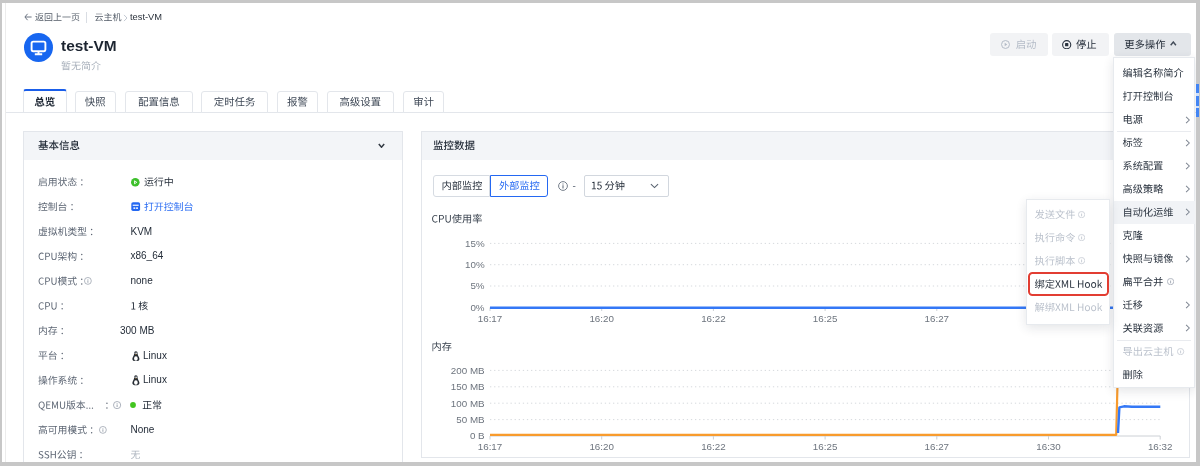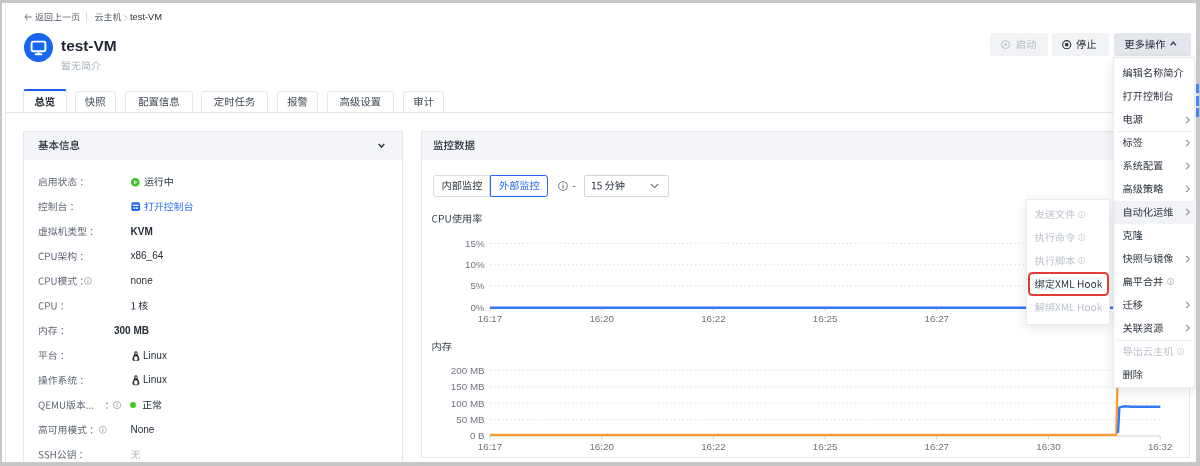"KVM" div.a { font-weight: 700 -> 400 }
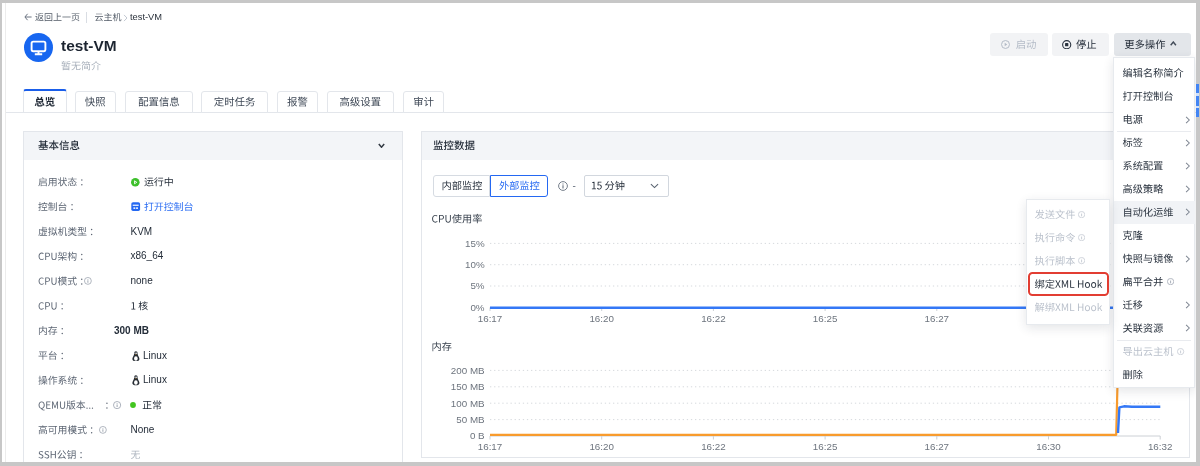"300 MB" div.a { font-weight: 700 -> 400; left: 114px -> 120px }
